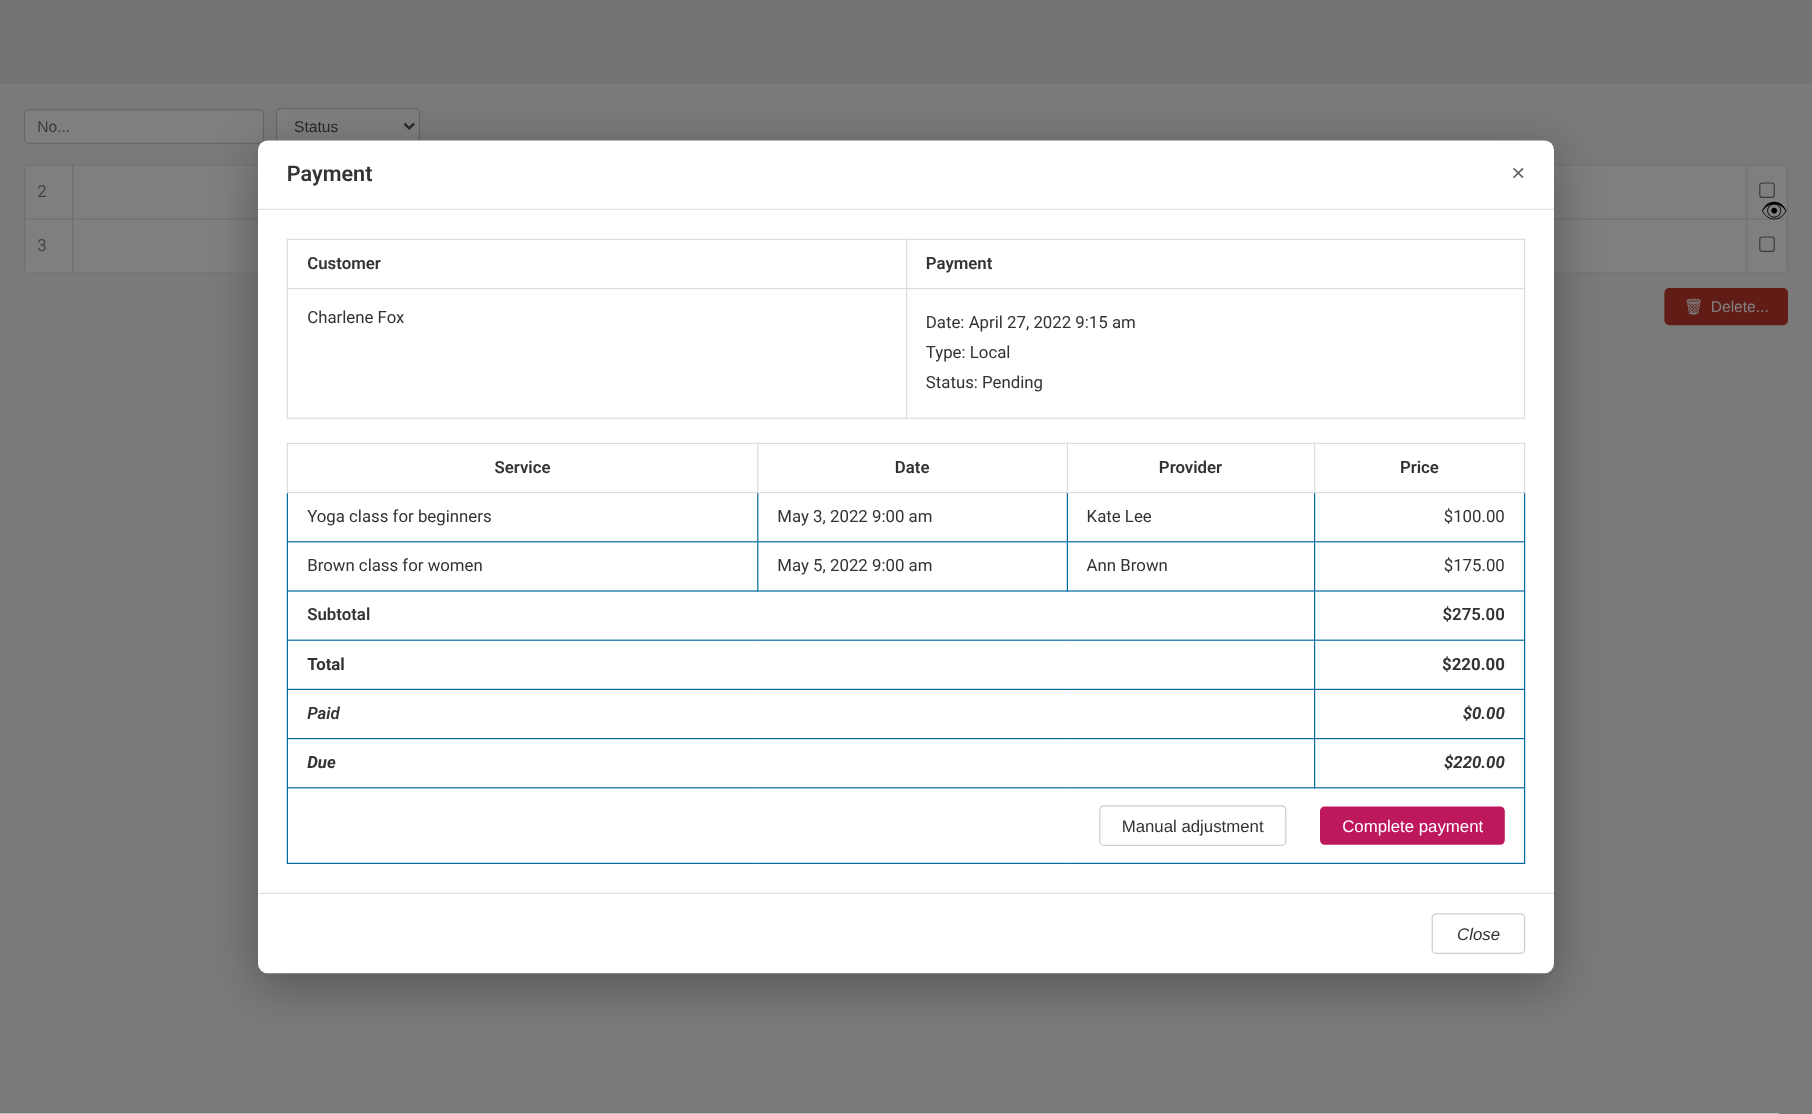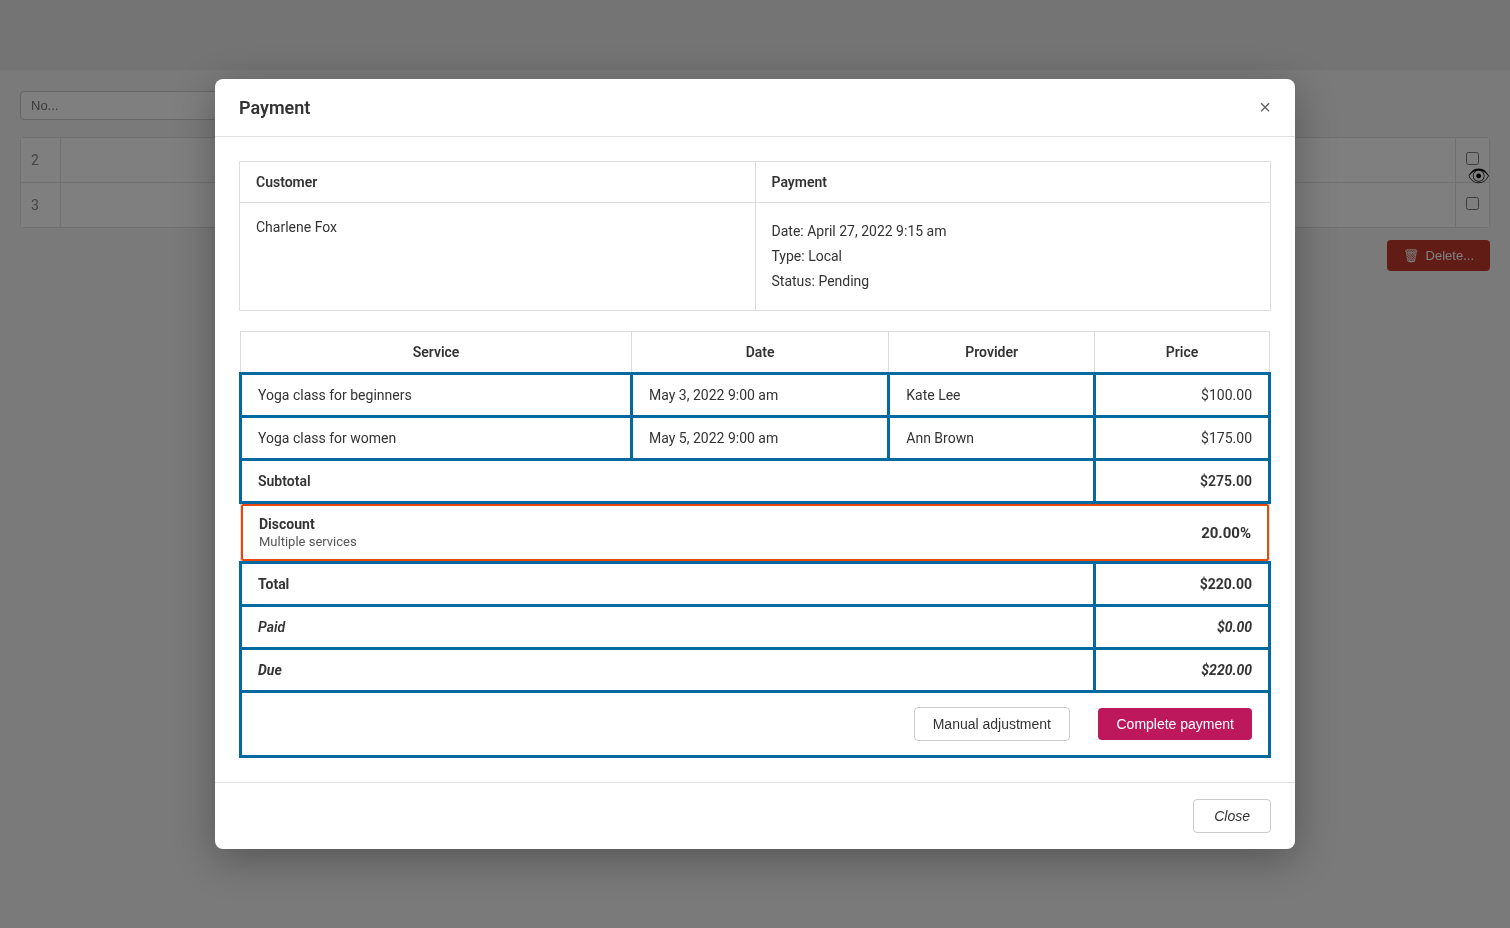"Yoga class for beginners" .services-table td { border: 3px solid #0369a1 -> 1px solid #0369a1 }
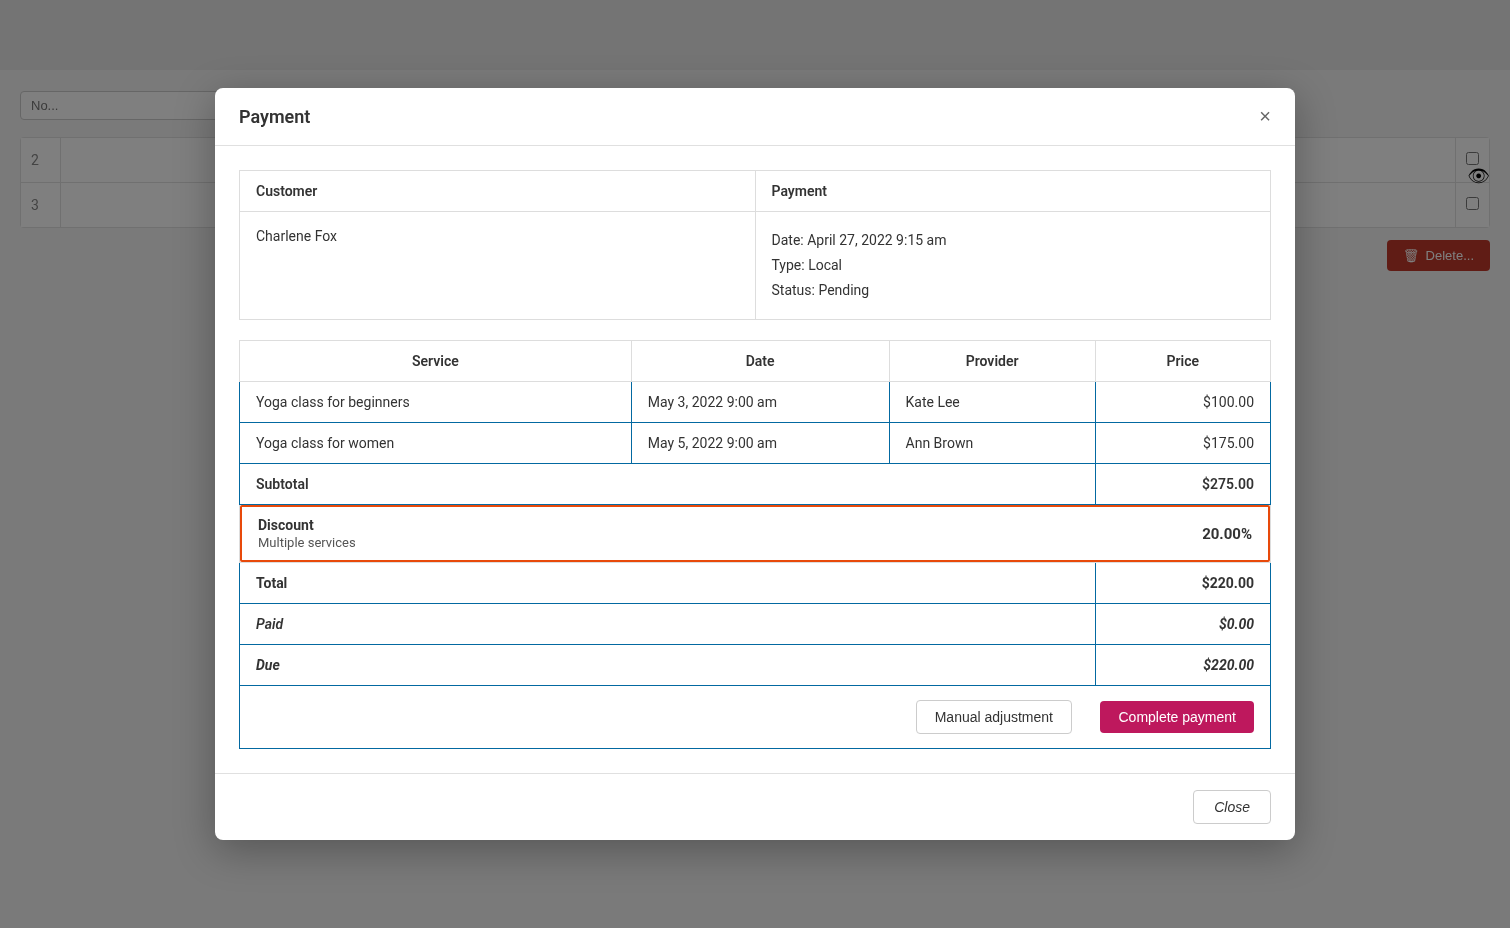"Yoga class for women" td { text: Yoga -> Brown }
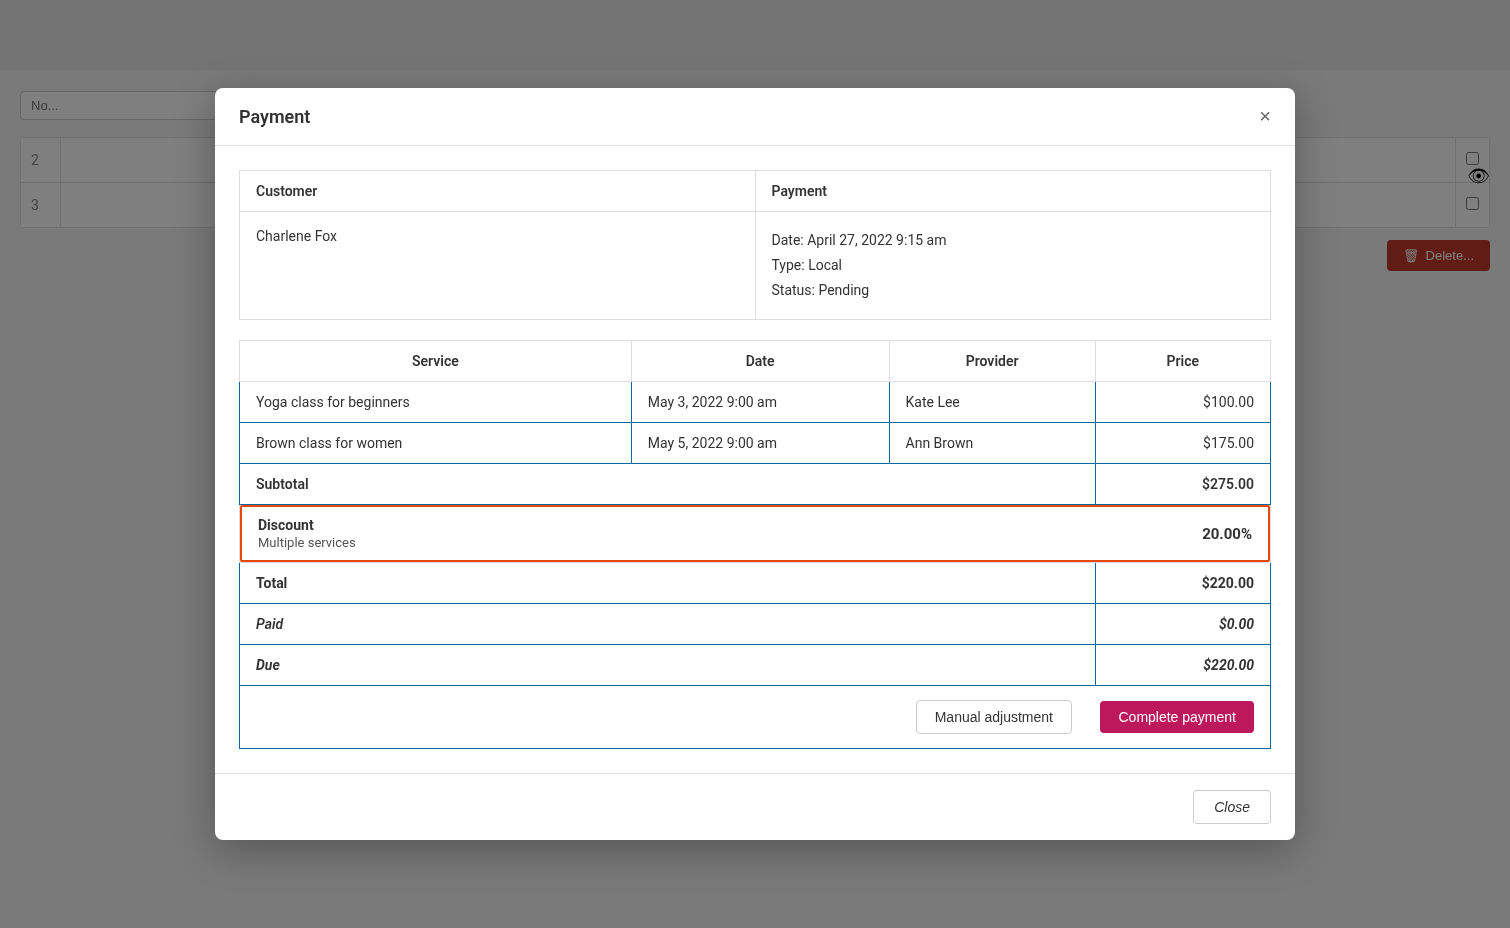"Discount" tr { html: <tr> <td> <div> <div> <div>Discount</div> <div>Multiple services</div> </div> <div>20.00%</div> </div> </td> </tr> -> none }
